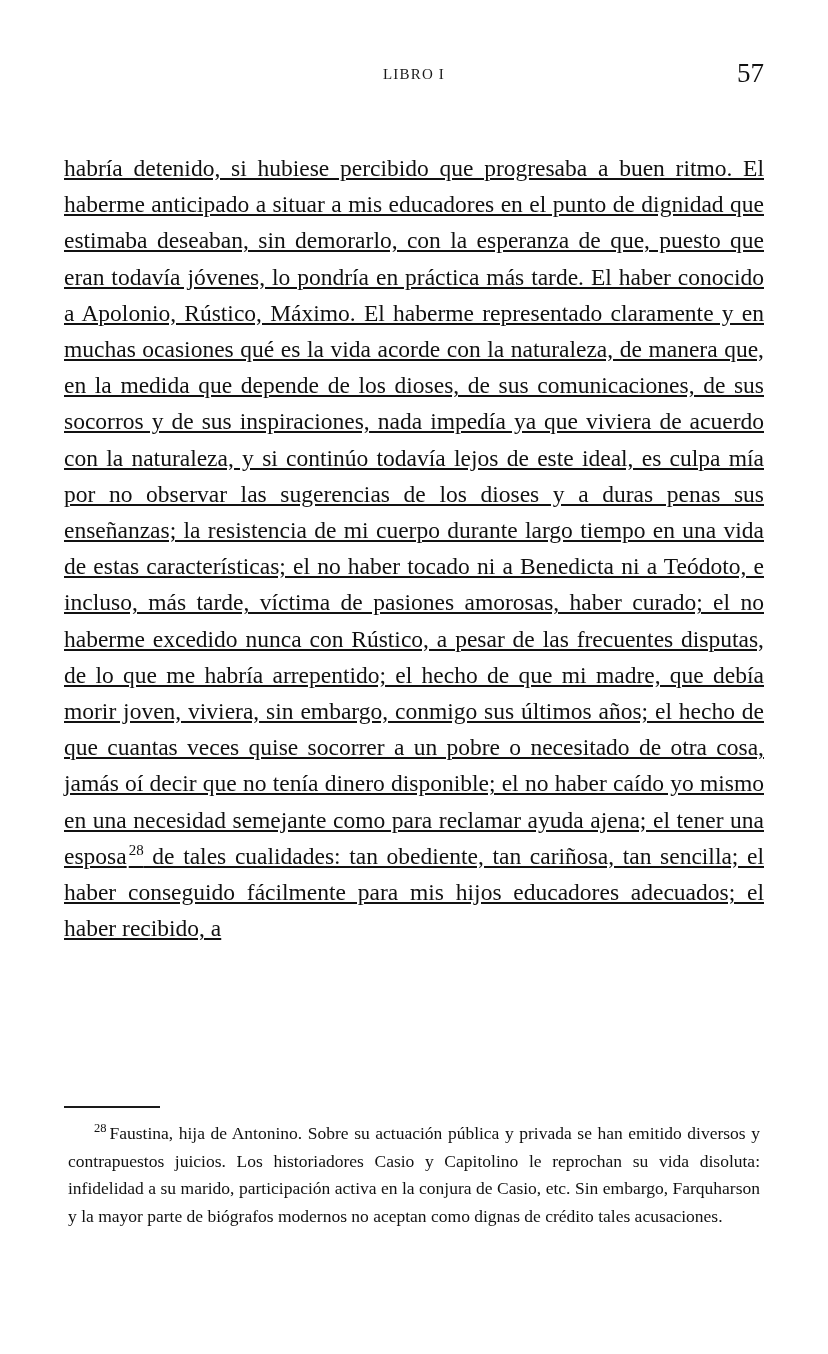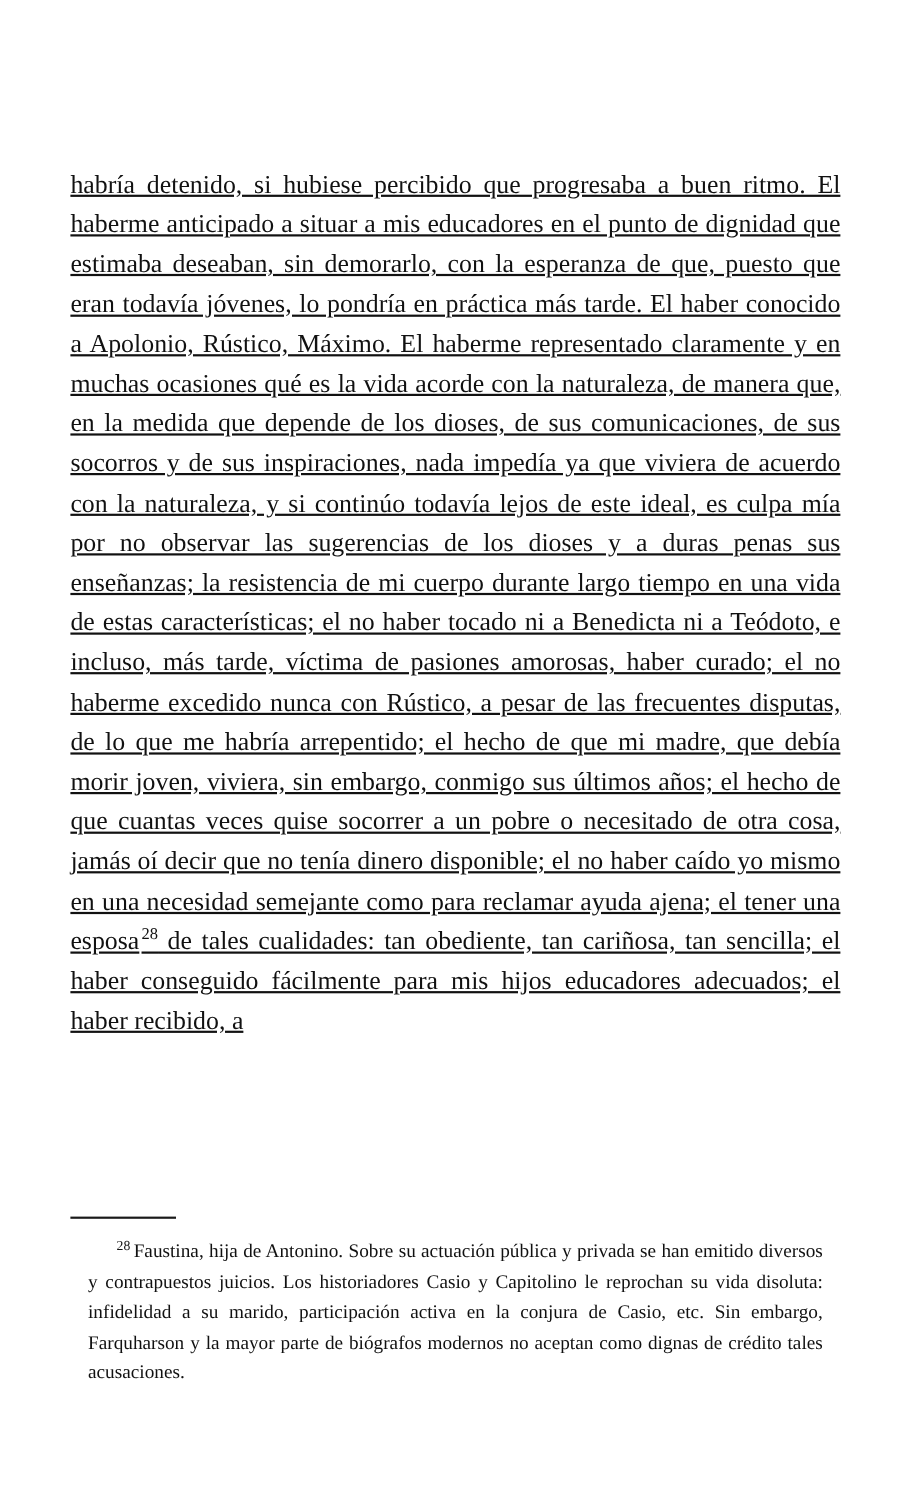"LIBRO I" div.header { html: none -> <div> <div>LIBRO I</div> <div>57</div> </div> }
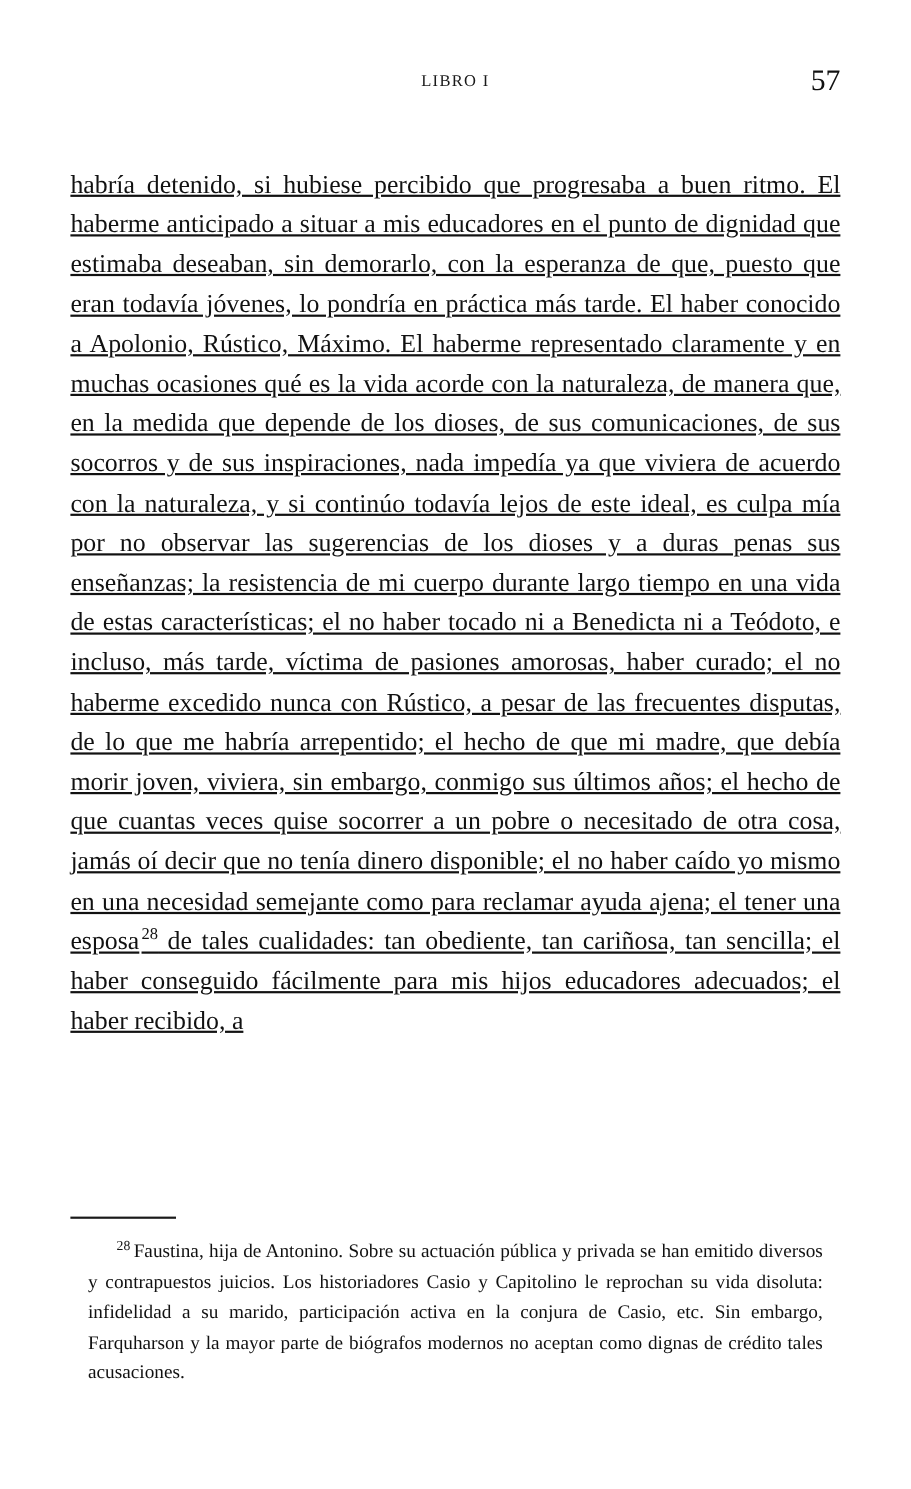"28 Faustina, hija de Antonino." .footnote-area p { margin: 16px -> 4px }
